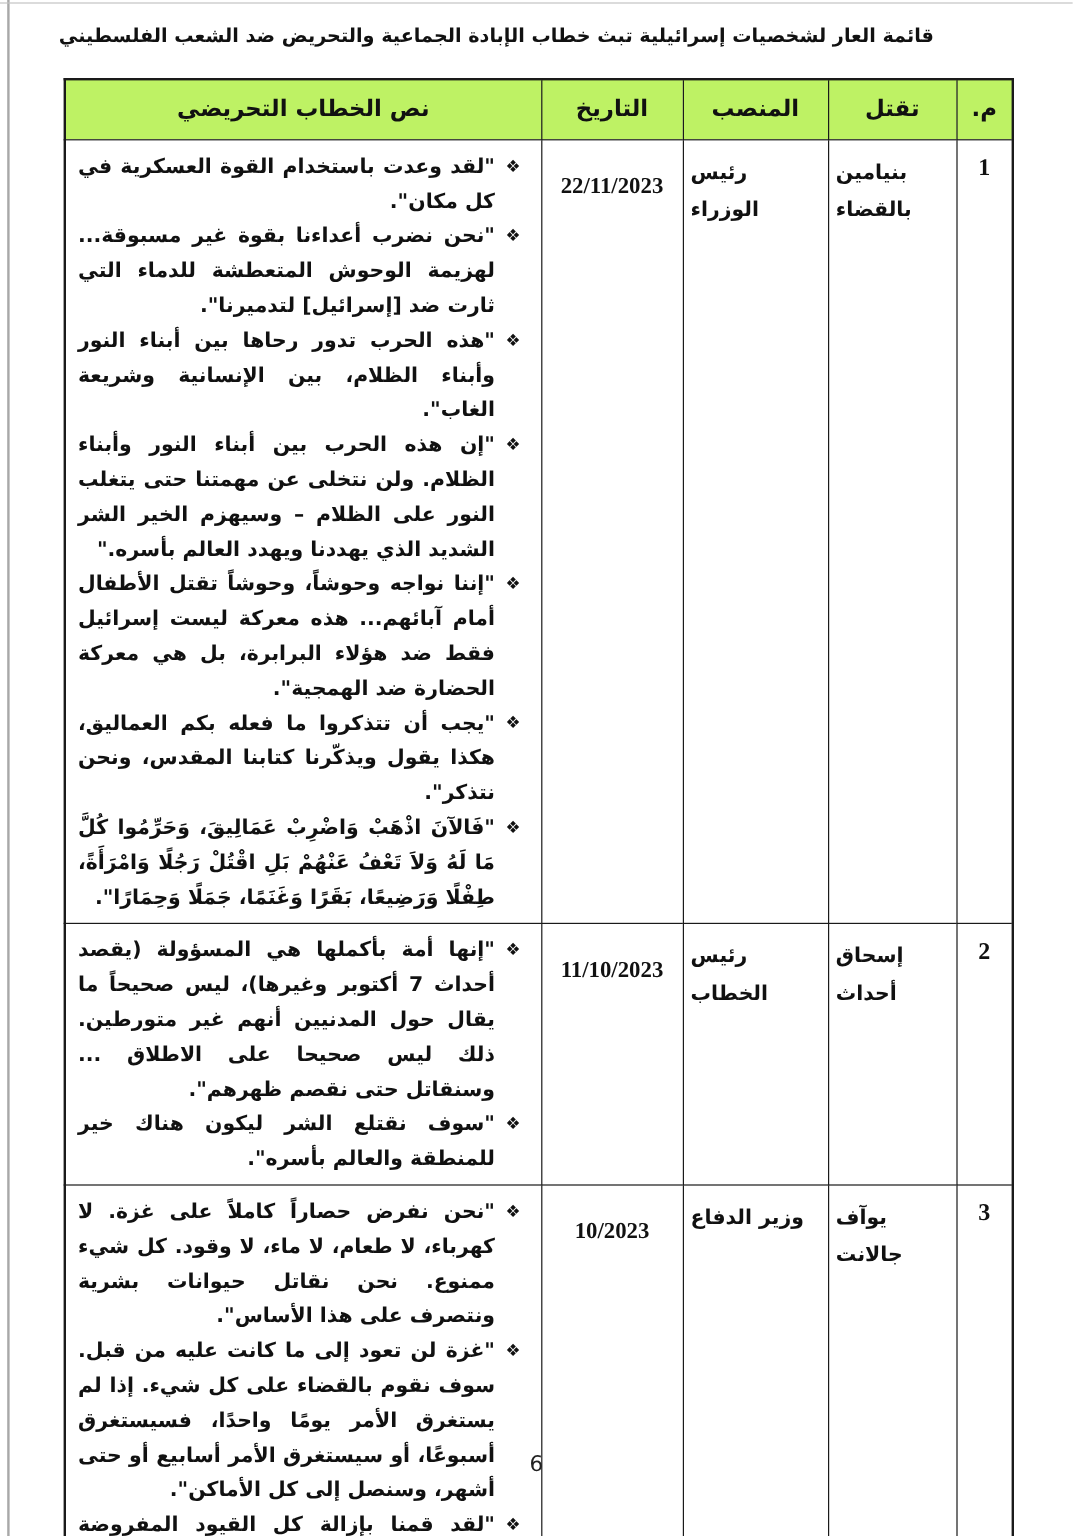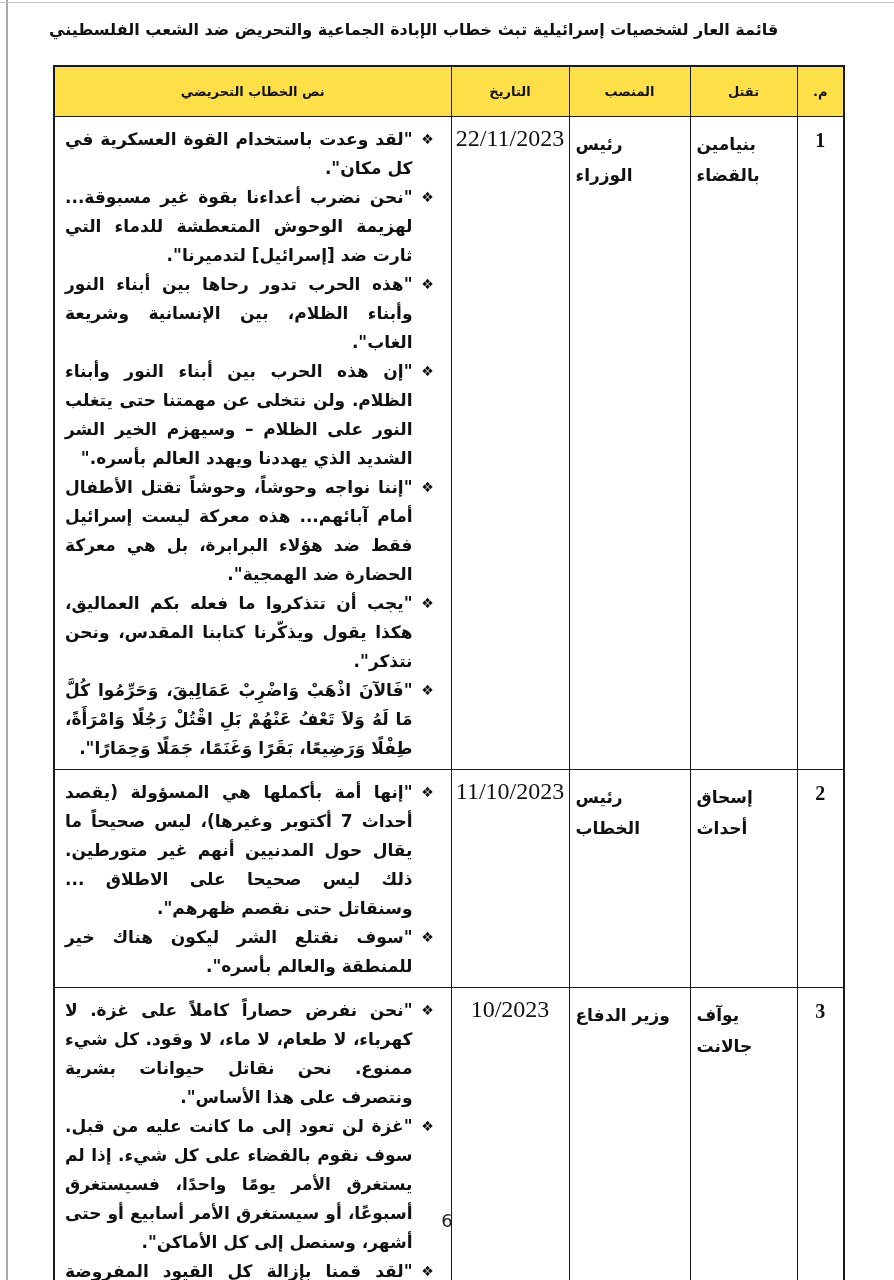"نص الخطاب التحريضي" .doc-table th { background: #fde047 -> #bef264; font-size: 13px -> 19px }
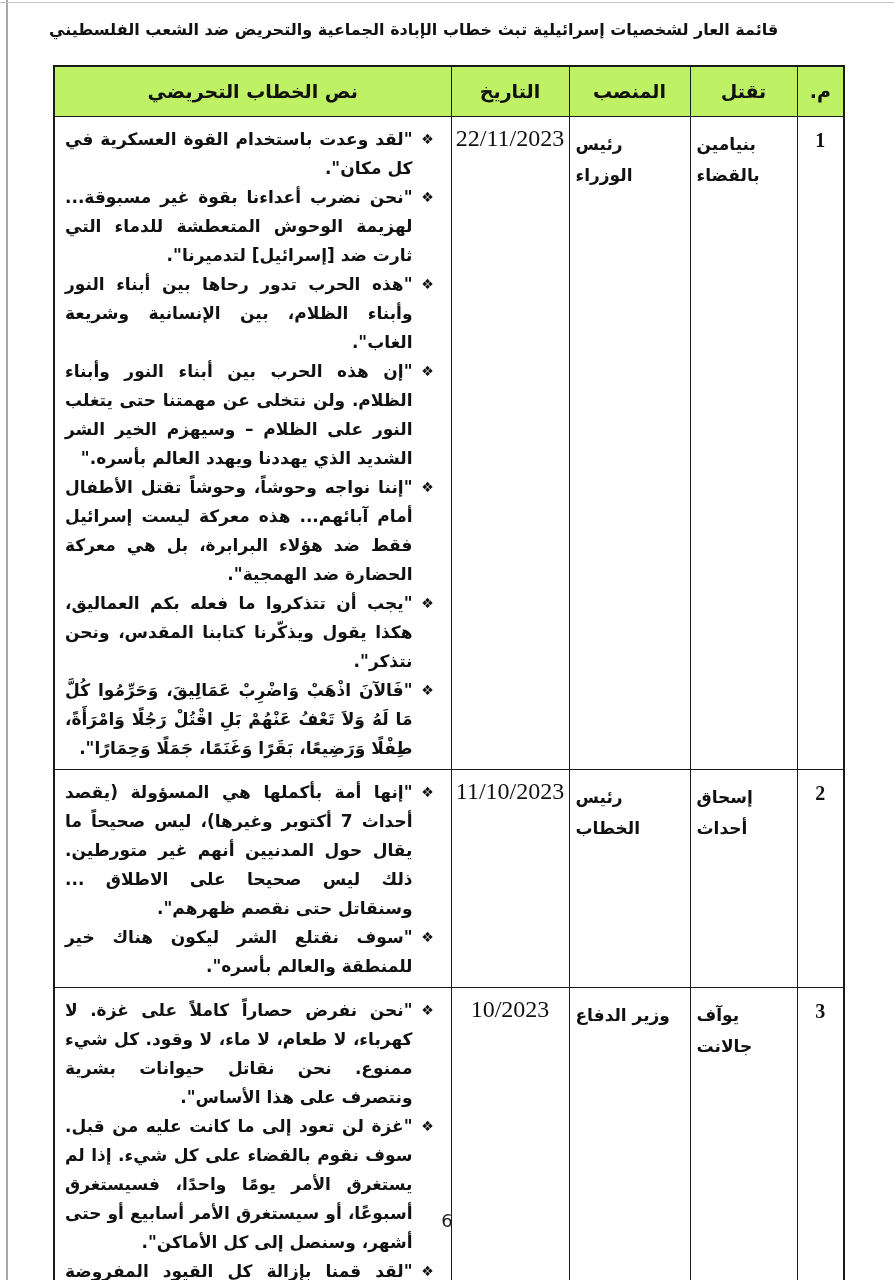"22/11/2023" td.cell-date { font-size: 24px -> 19px; font-weight: 400 -> 700; padding-top: 8px -> 28px }
